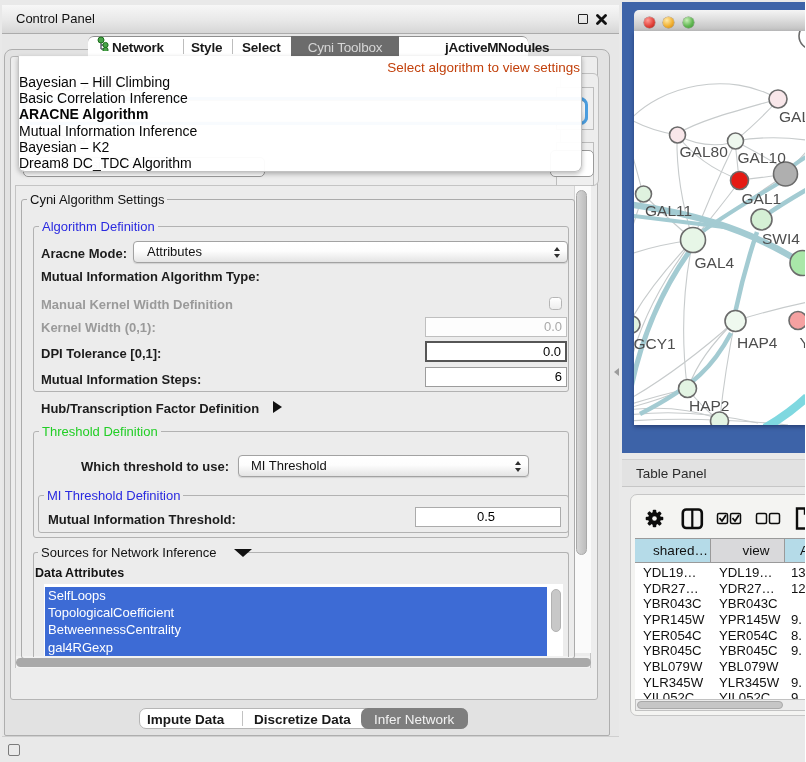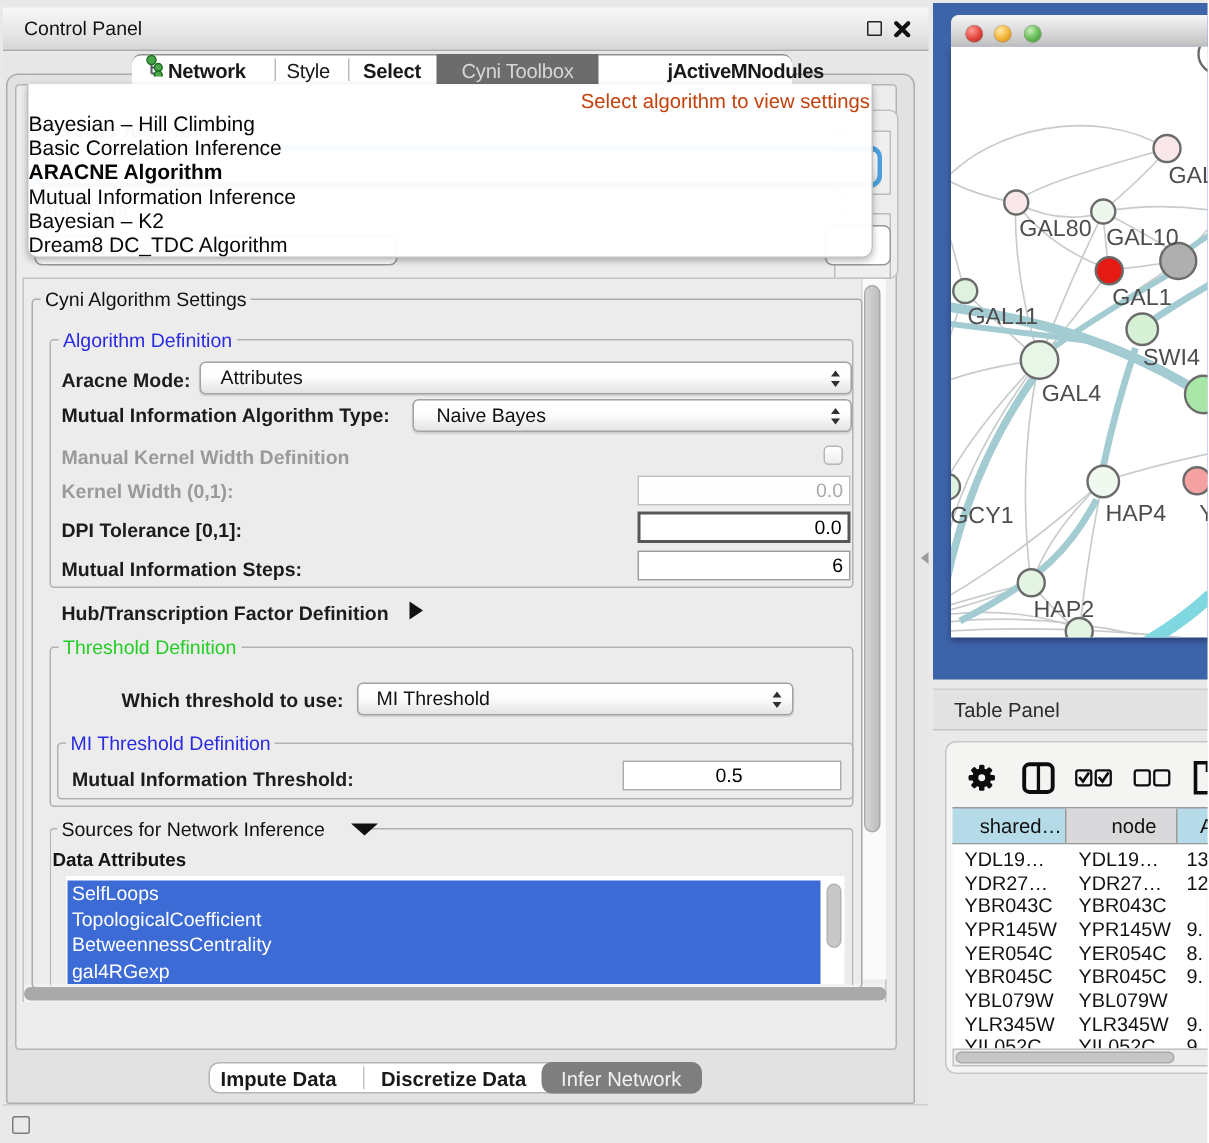"Style" div.abs { font-weight: normal -> bold }
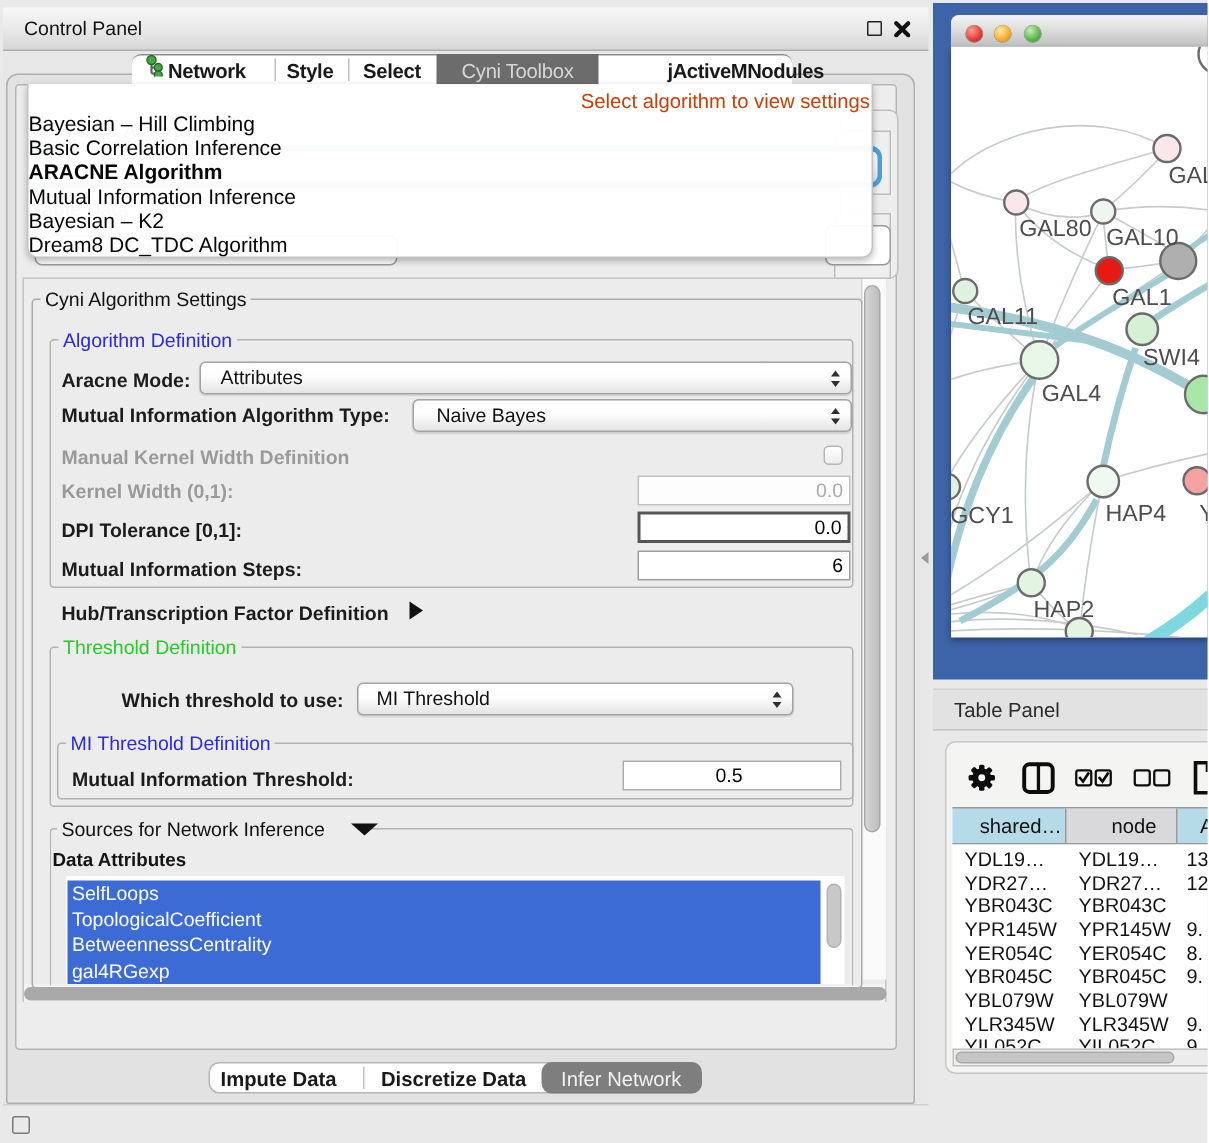"Naive Bayes" div.combo { html: <div> <div>Naive Bayes</div> <div> <div></div> <div></div> </div> </div> -> none }
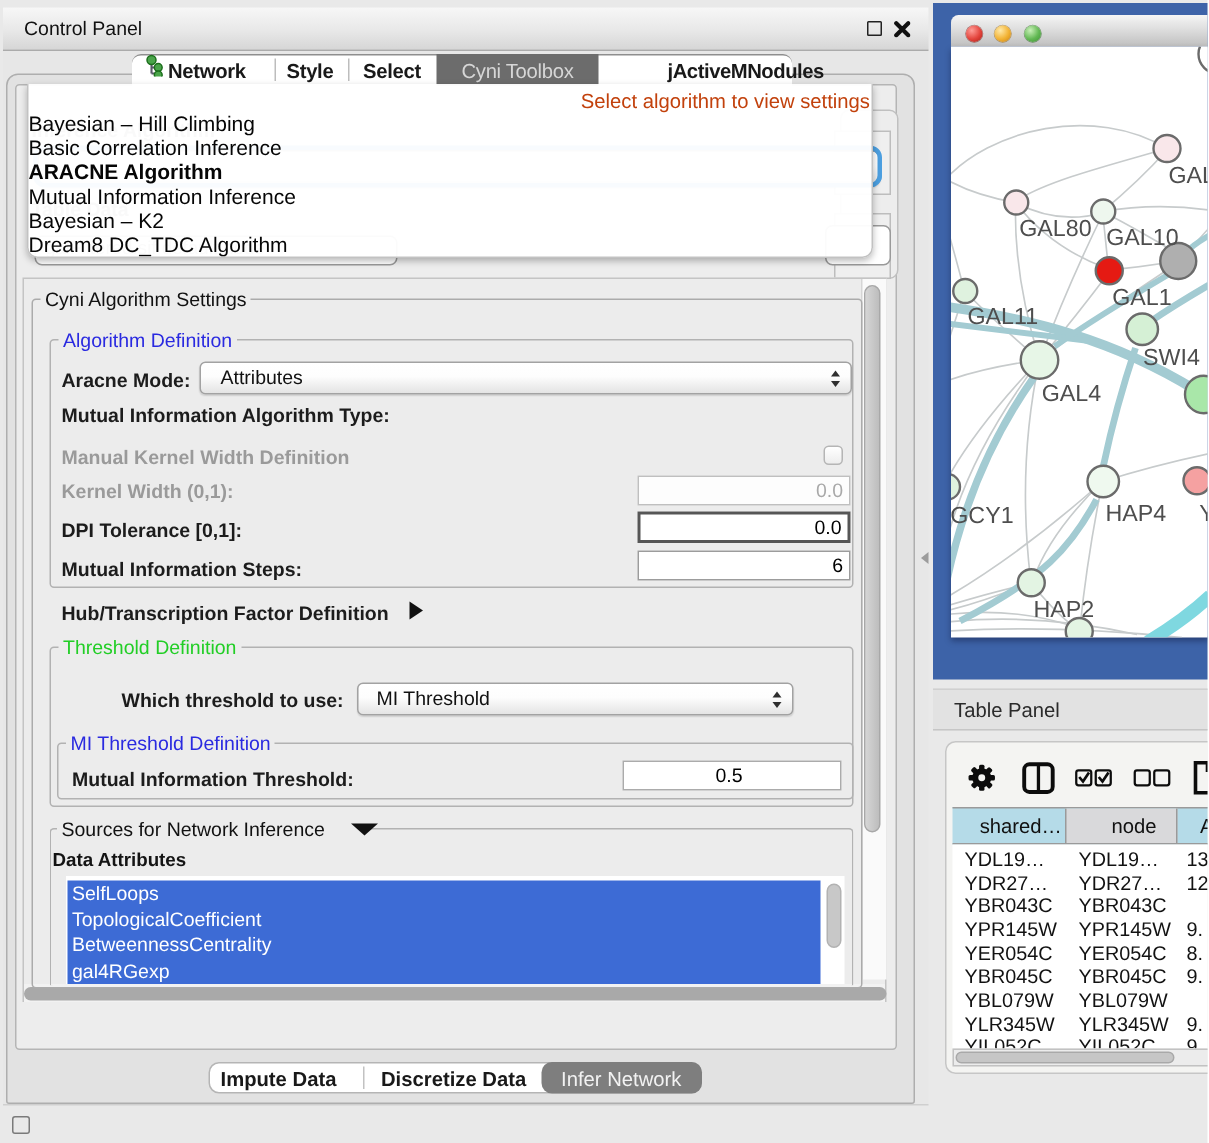"node" div.abs { text: node -> view }
